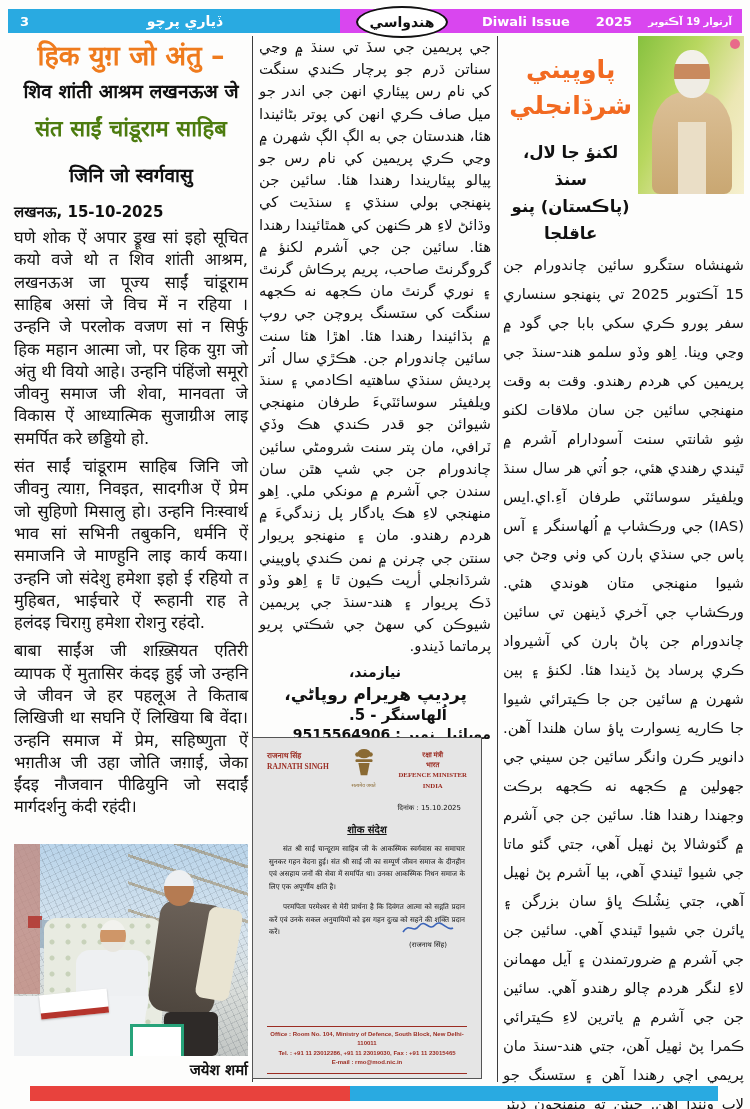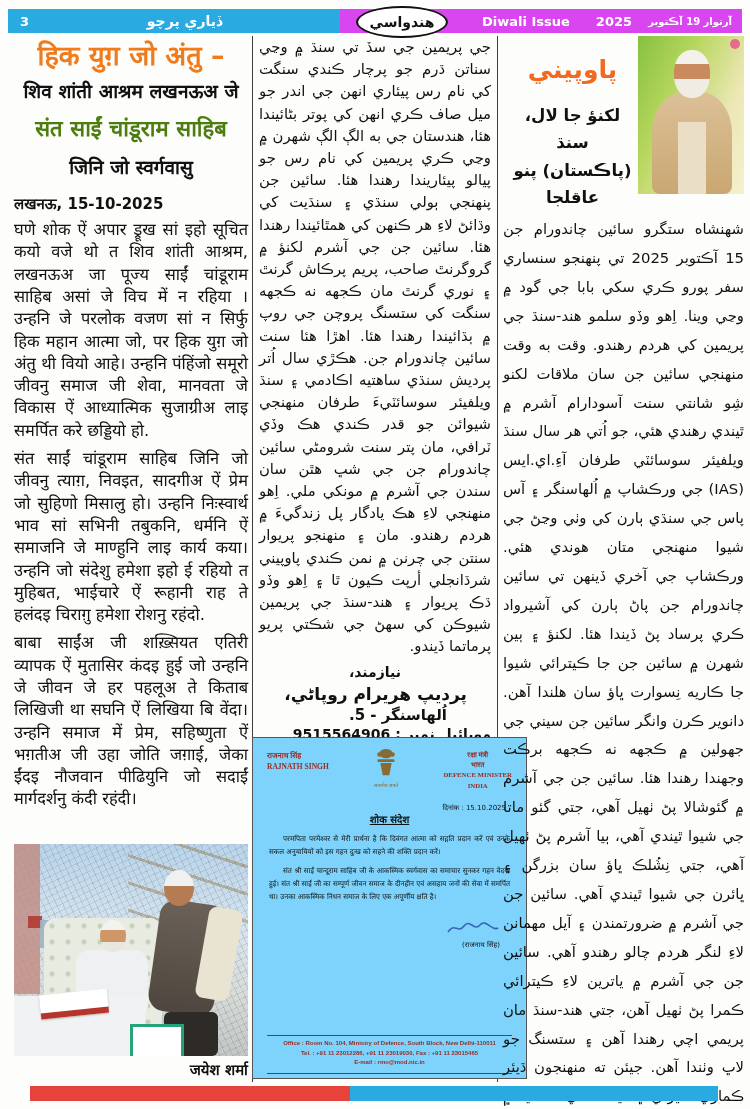"شرڌانجلي" div { html: none -> <div>شرڌانجلي</div> }
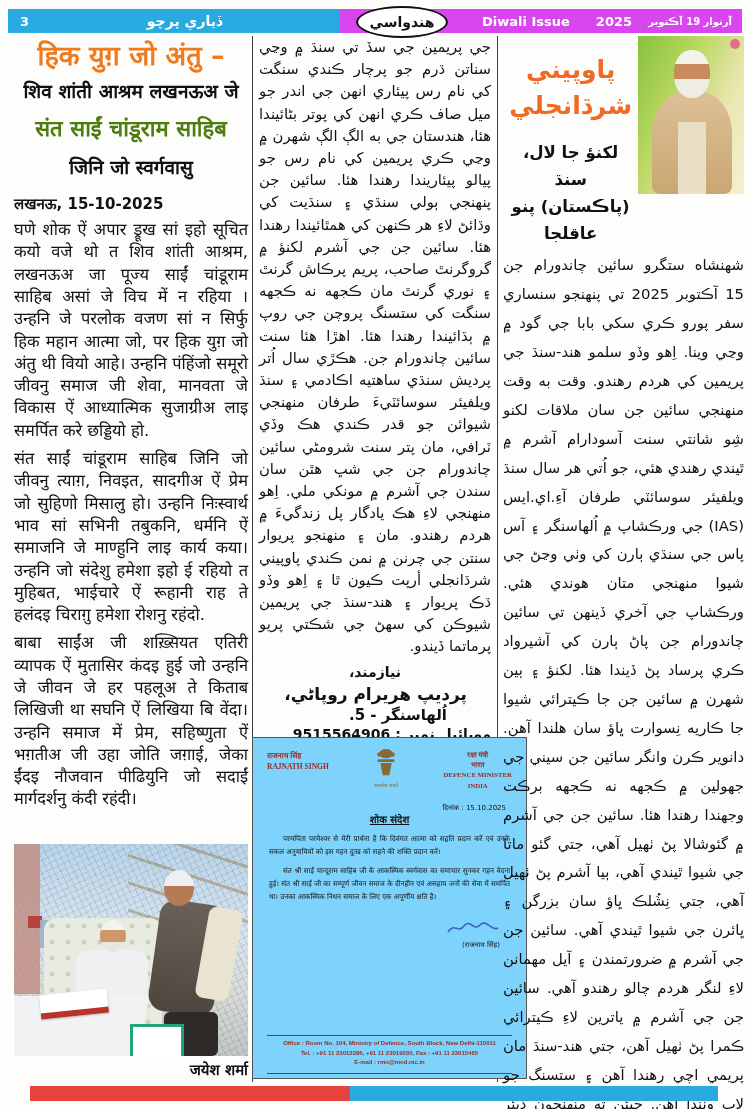"जिनि जो स्वर्गवासु" .hl4 { margin-top: 12px -> 20px }
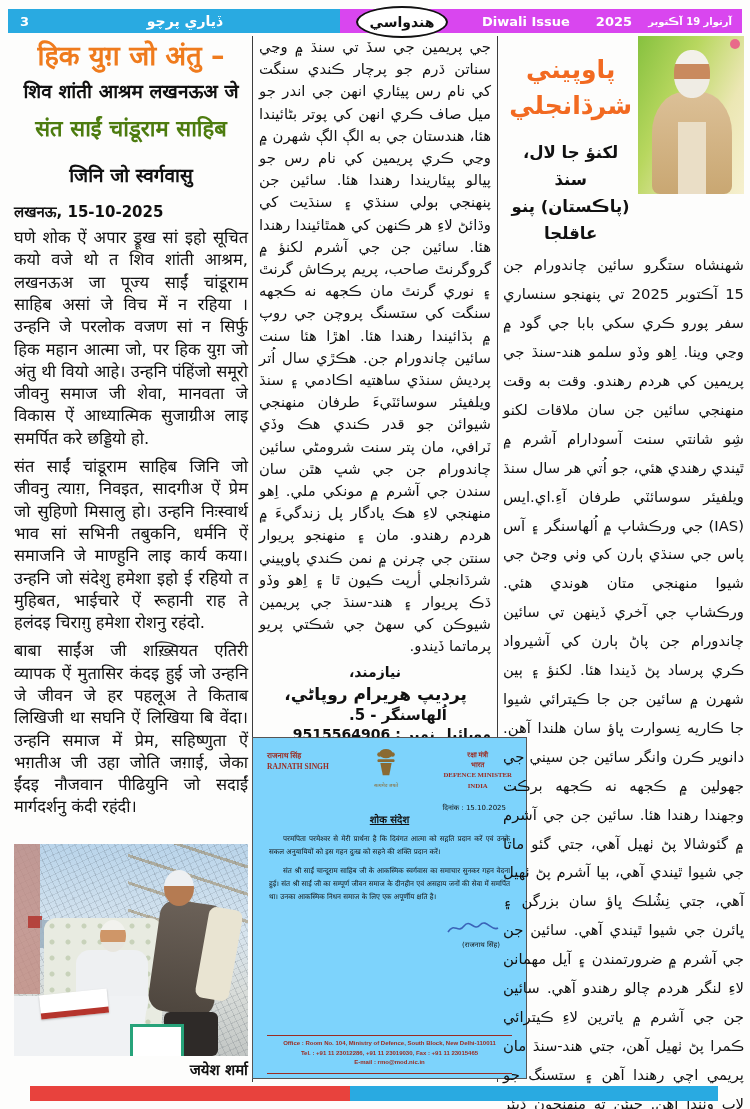"राजनाथ सिंह" .letter { background: #7dd3fc -> #e5e5e5; width: 275px -> 230px }
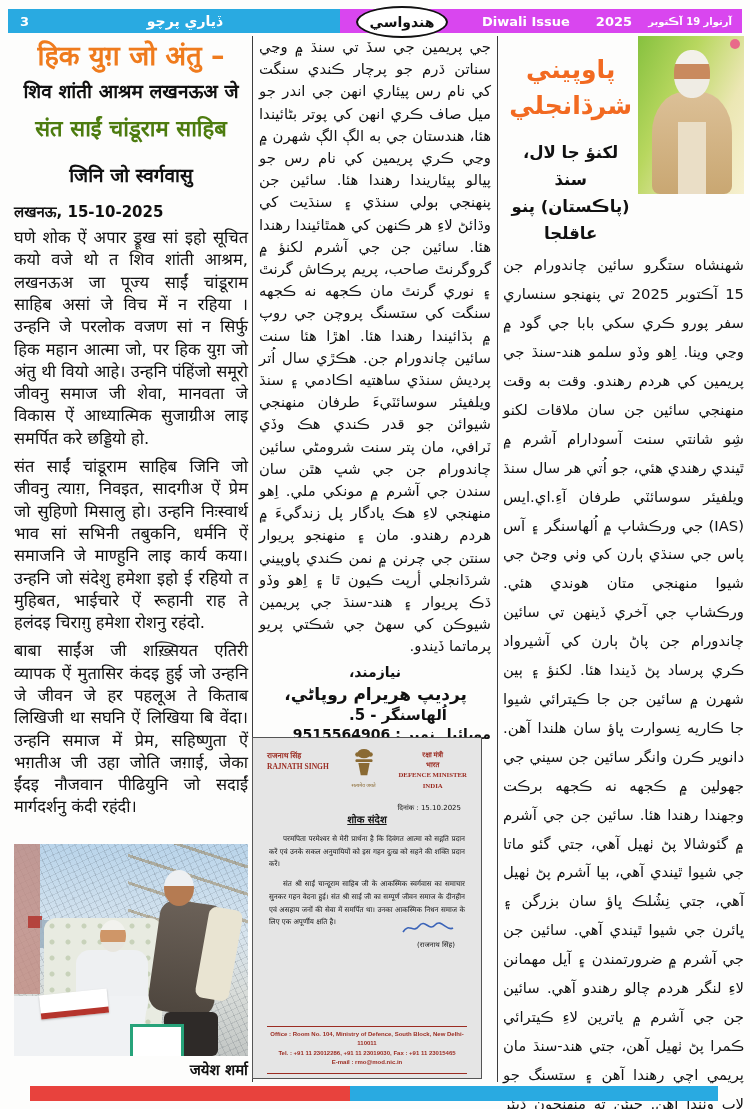"शोक संदेश" .lt-title { margin-top: none -> 10px }
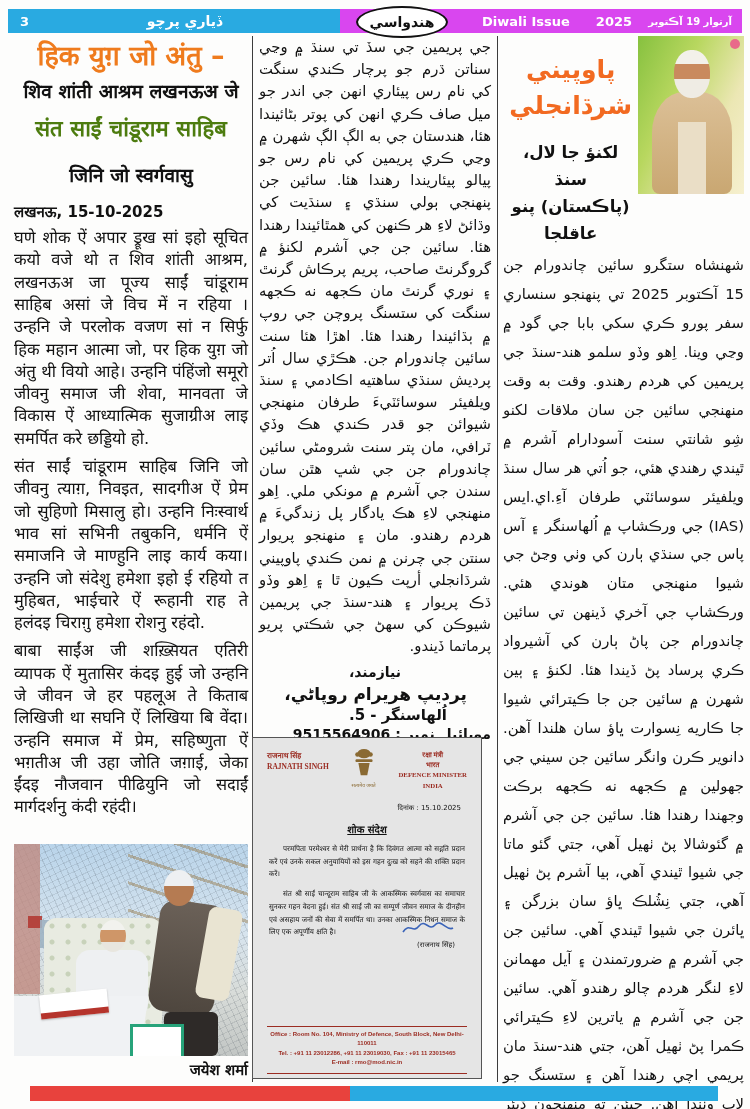"परमपिता परमेश्वर से मेरी प्रार्थना" p.lt-para { order: before "संत श्री साईं चान्दूराम साहिब" -> after "संत श्री साईं चान्दूराम साहिब" }
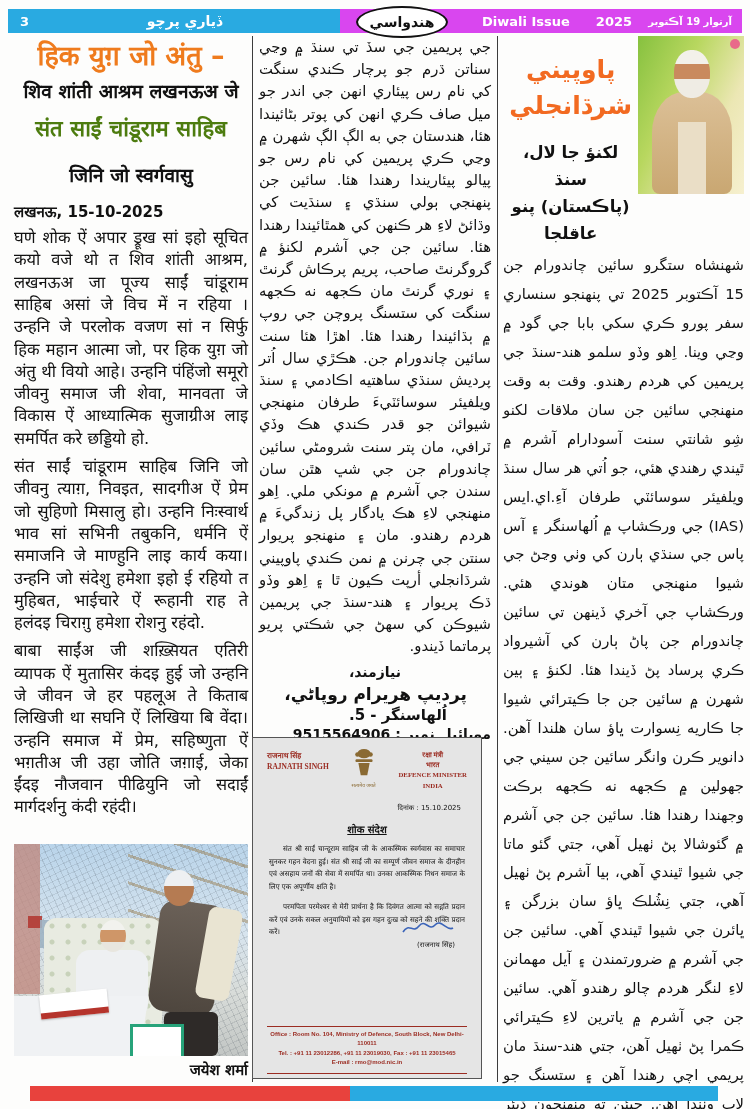"(राजनाथ सिंह)" .lt-sign { text-align: right -> center }
